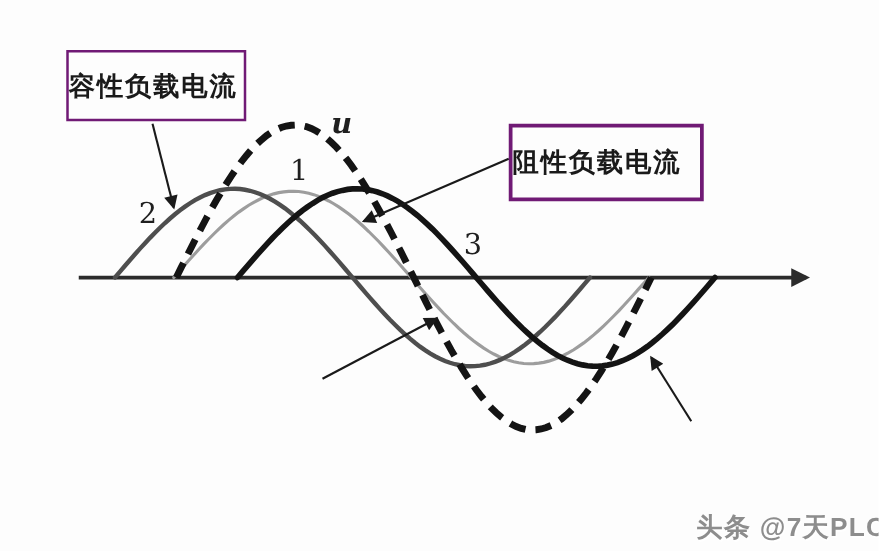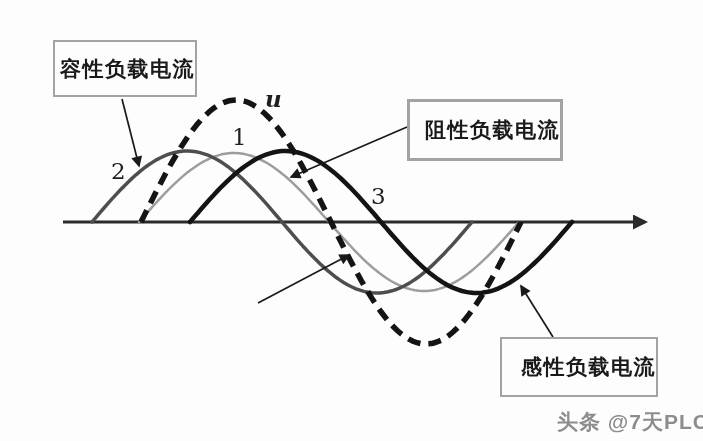"容性负载电流" .callout { border: 2px solid #a3a3a3 -> 2px solid #701a75; justify-content: flex-end -> flex-start }
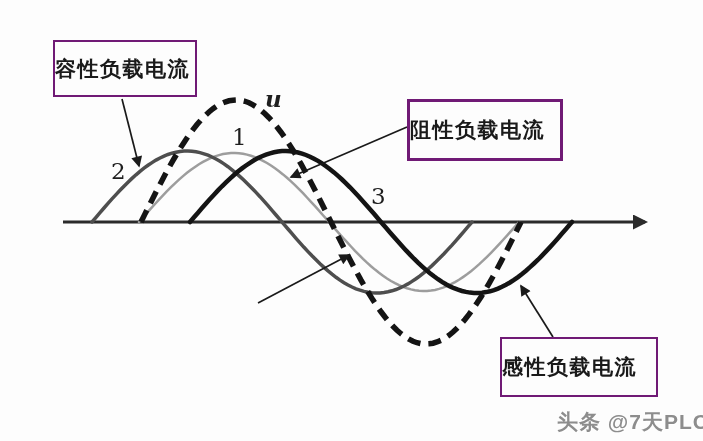"感性负载电流" div.callout { html: <div> <span>感性负载电流</span> </div> -> none }
